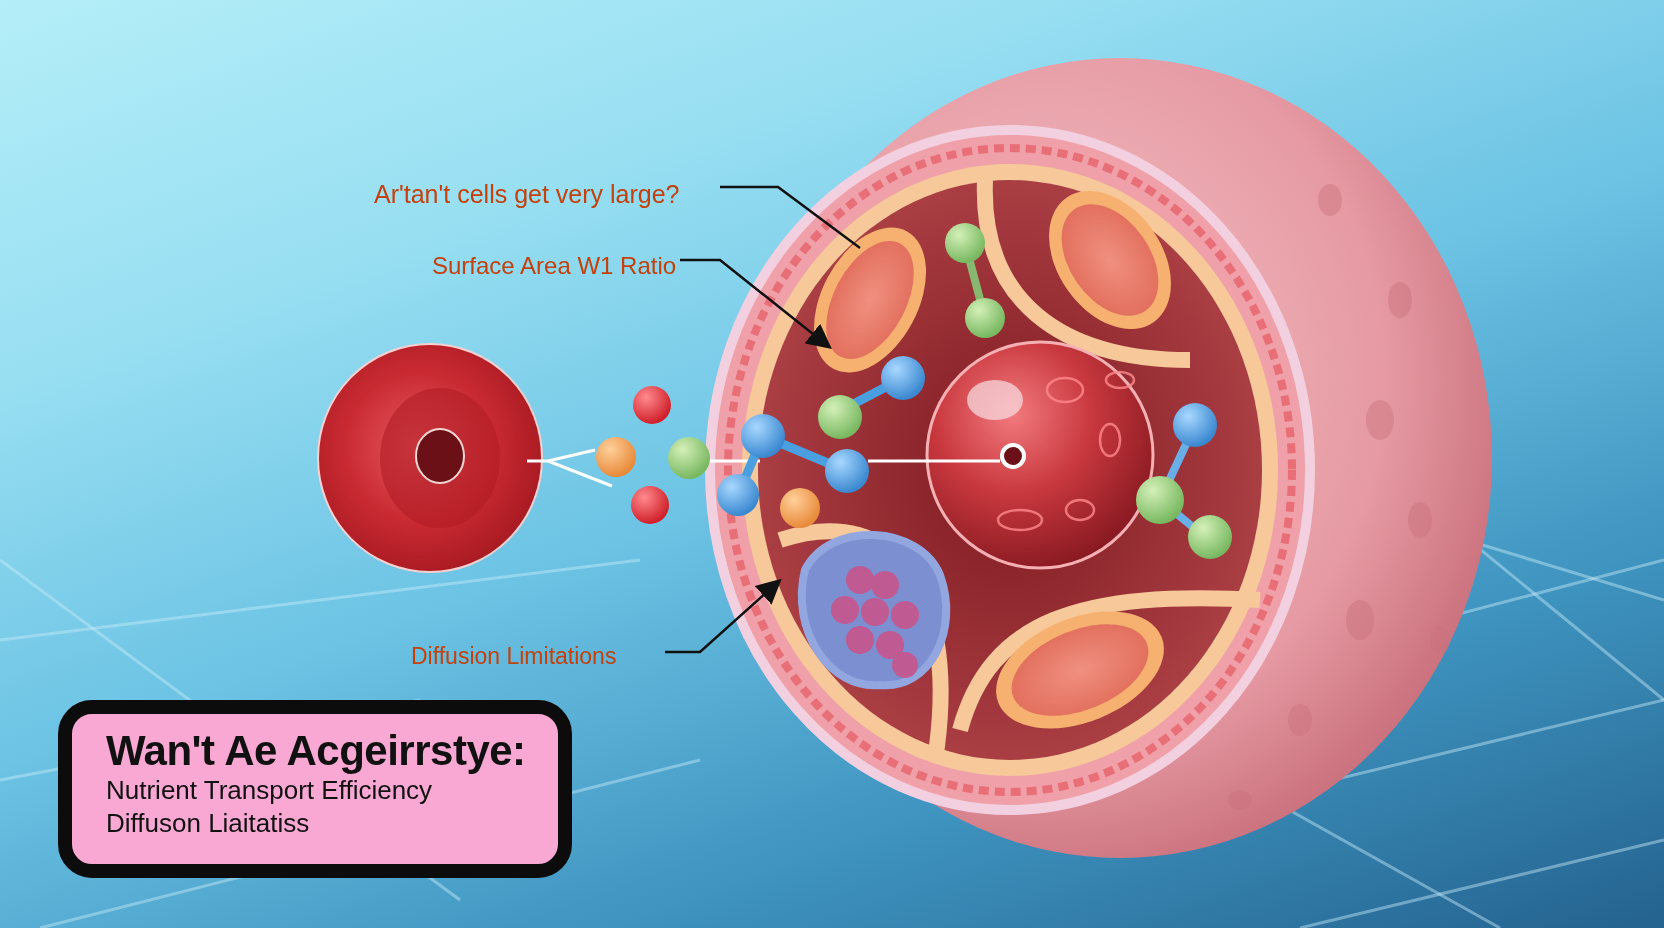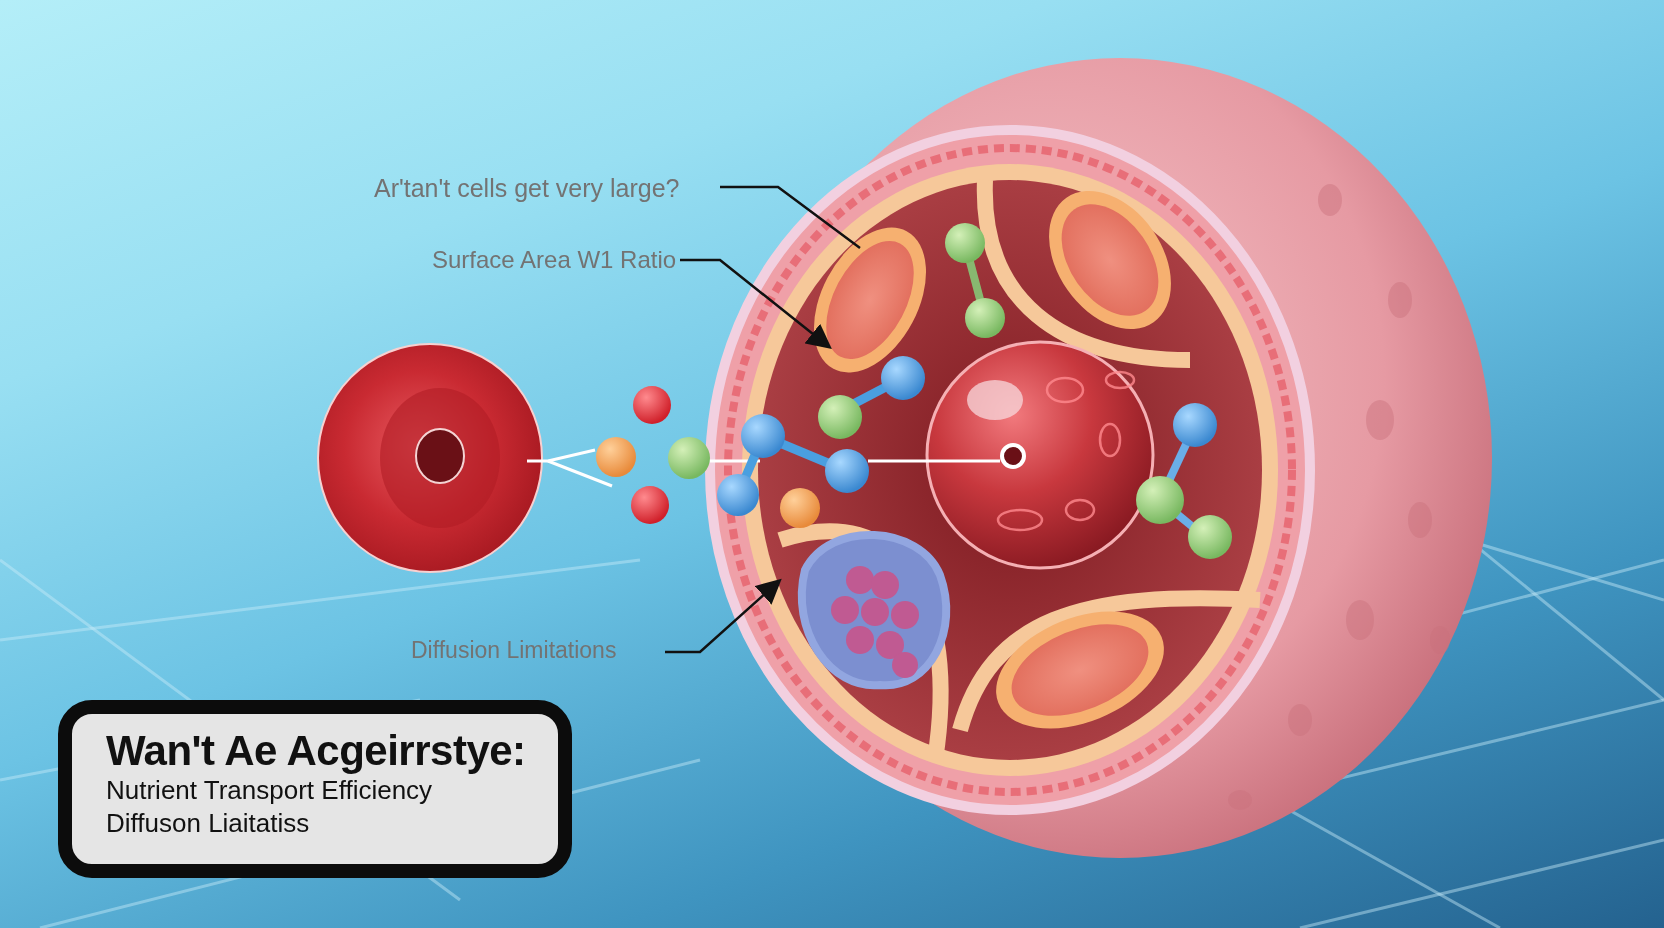"Ar'tan't cells get very large?" .label { color: #737373 -> #c2410c; margin-top: none -> 6px }
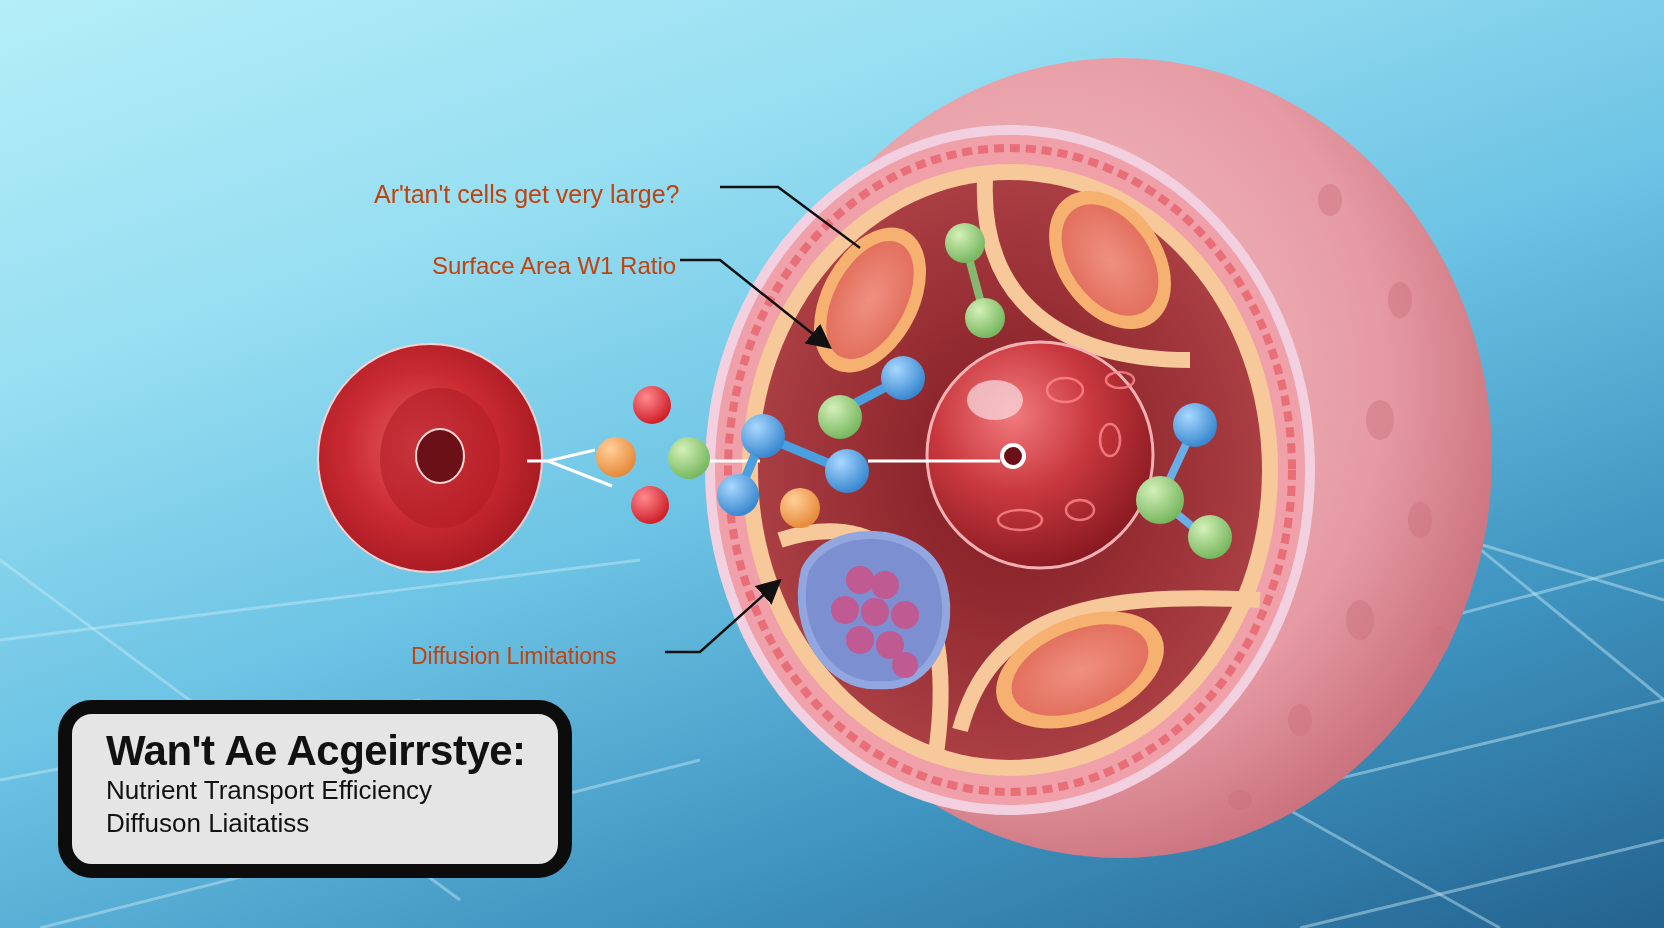"Wan't Ae Acgeirrstye:" .info-box { background: #e5e5e5 -> #f9a8d4 }
